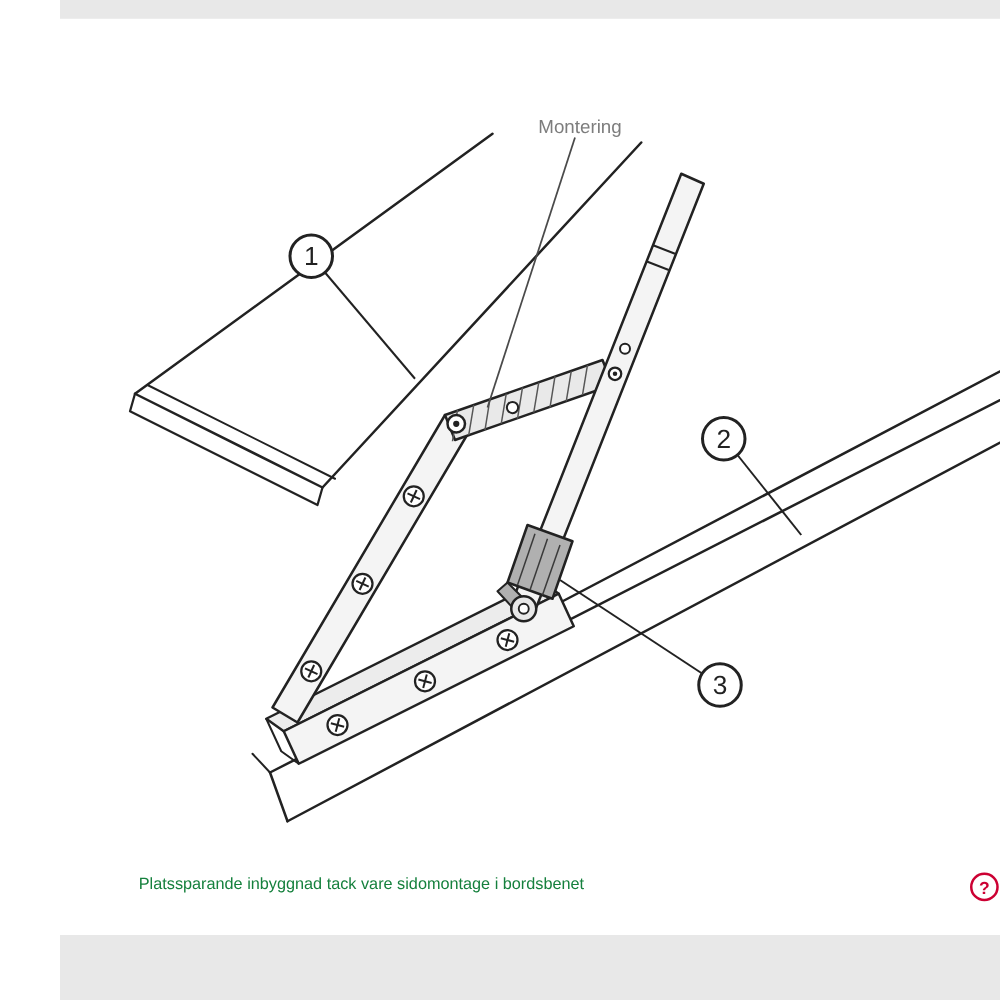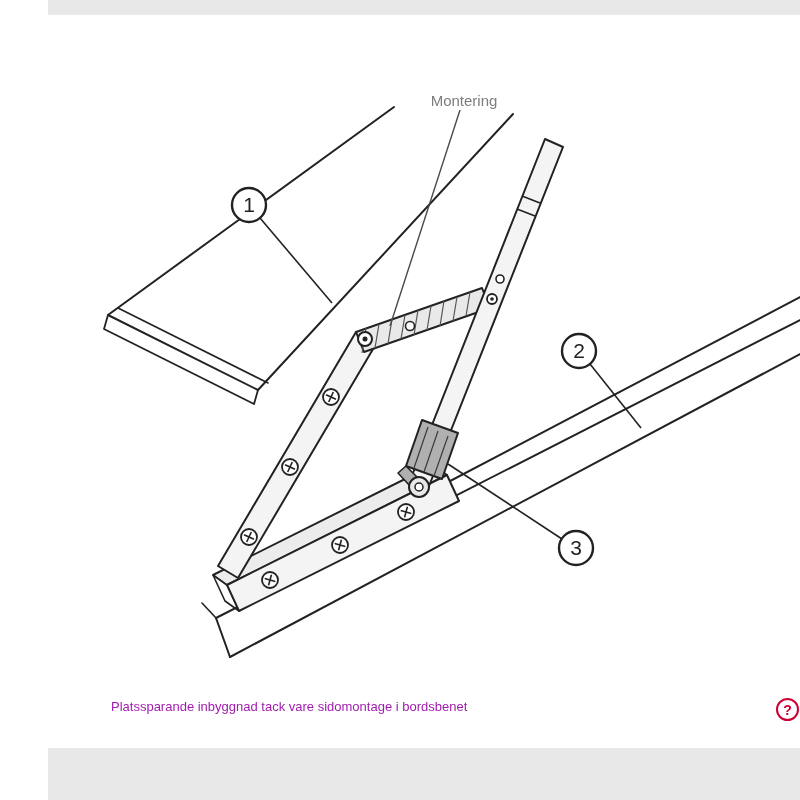"Platssparande inbyggnad tack vare" .caption { color: #a21caf -> #15803d }
